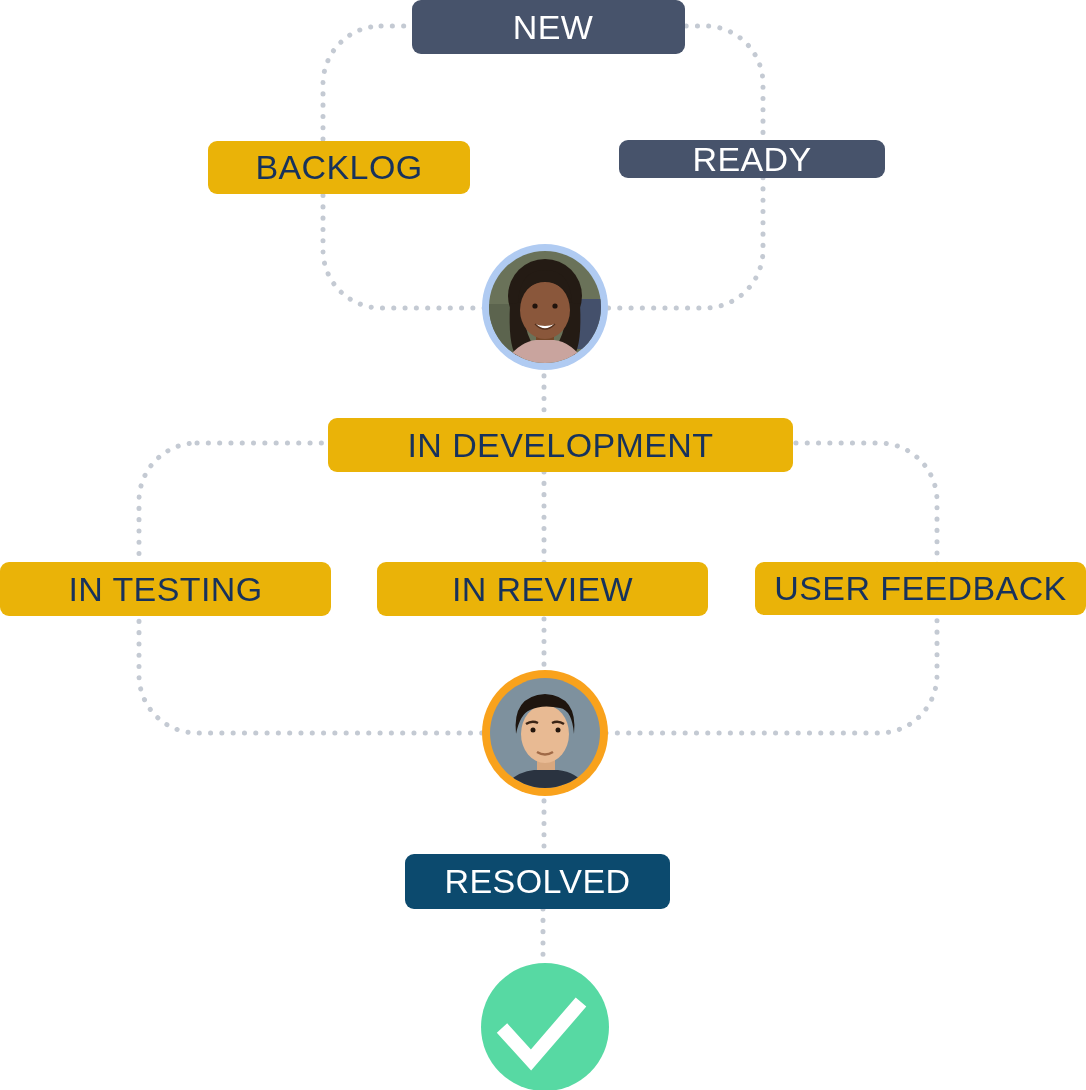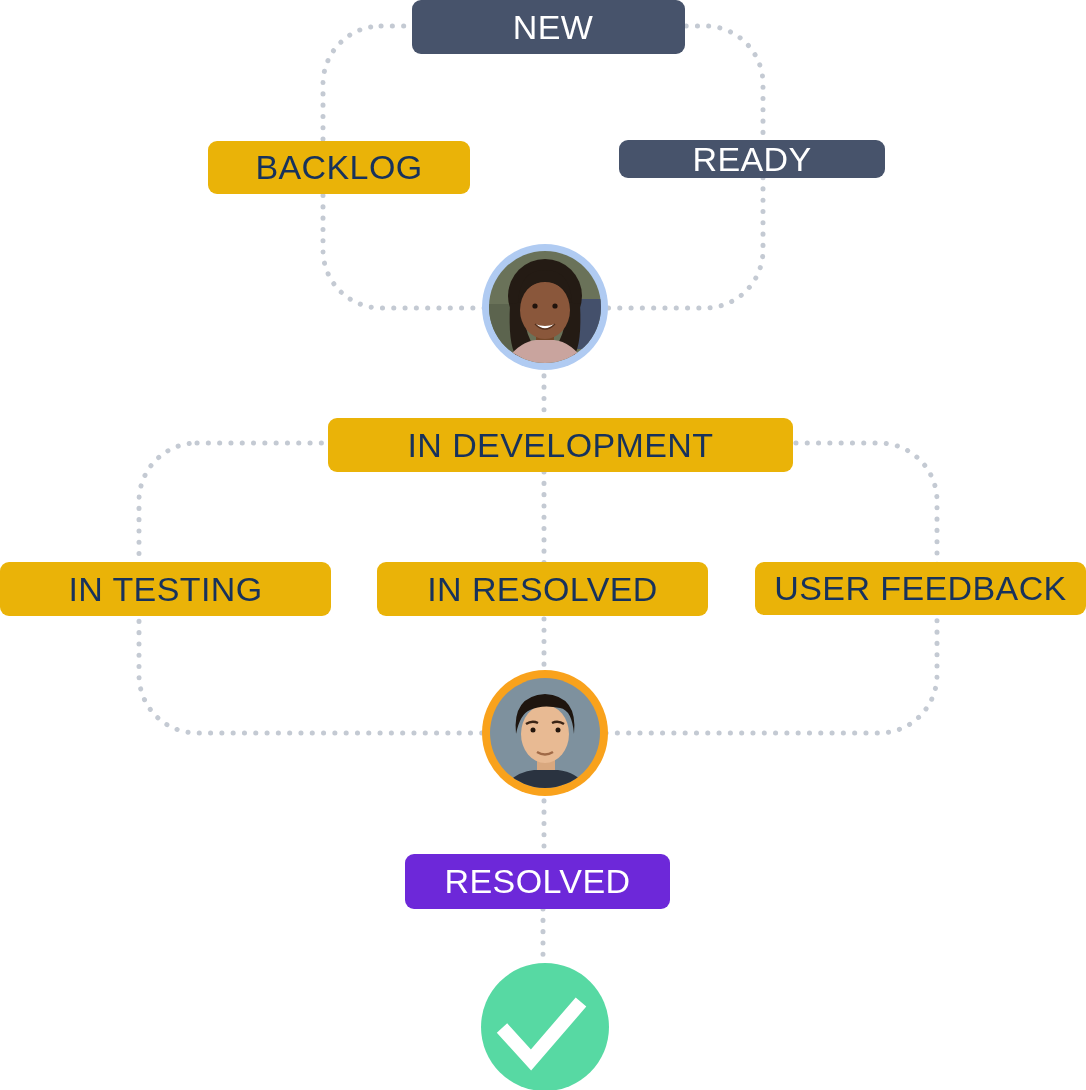"IN RESOLVED" div.badge { text: RESOLVED -> REVIEW }
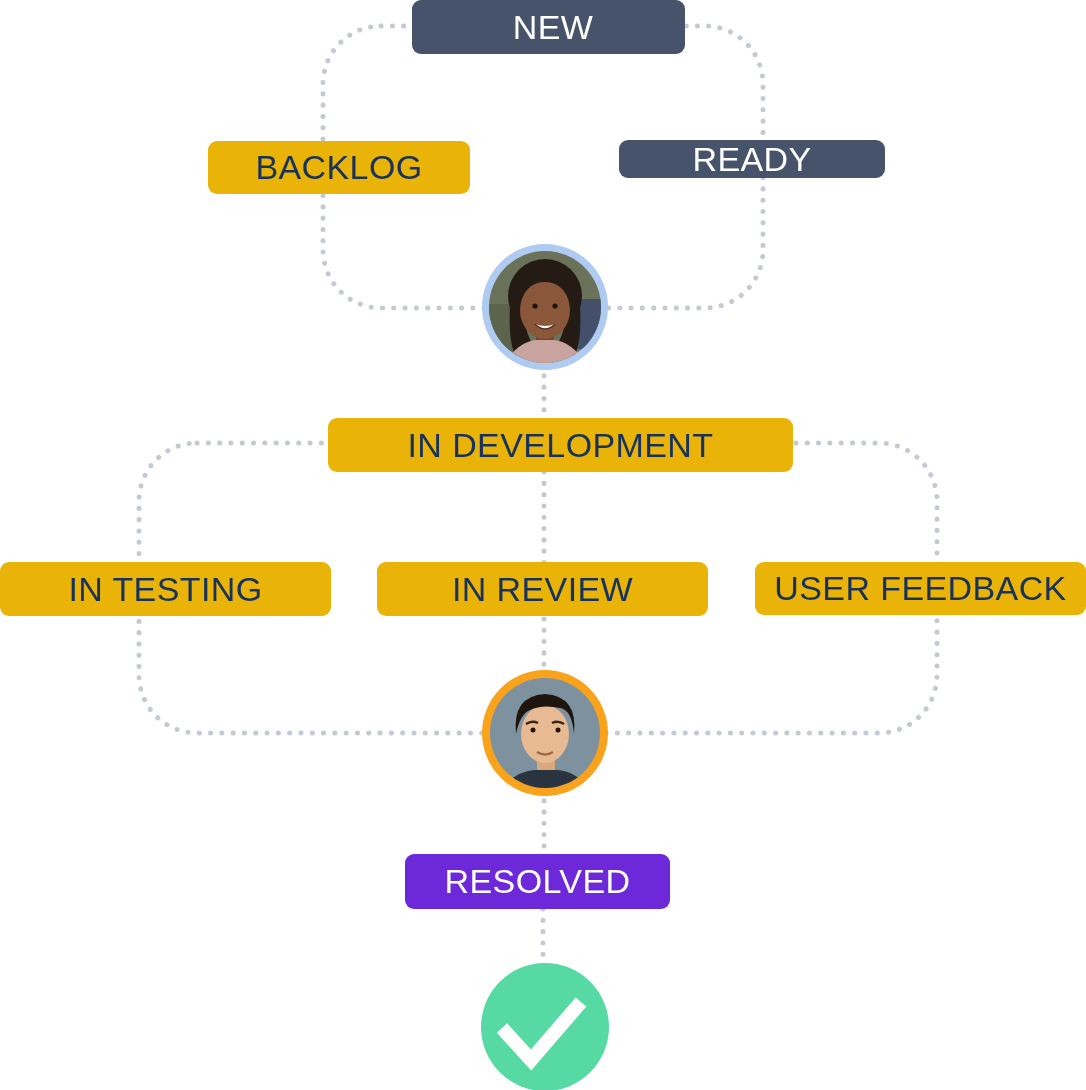"RESOLVED" .badge.green { background: #6d28d9 -> #0c4a6e }
